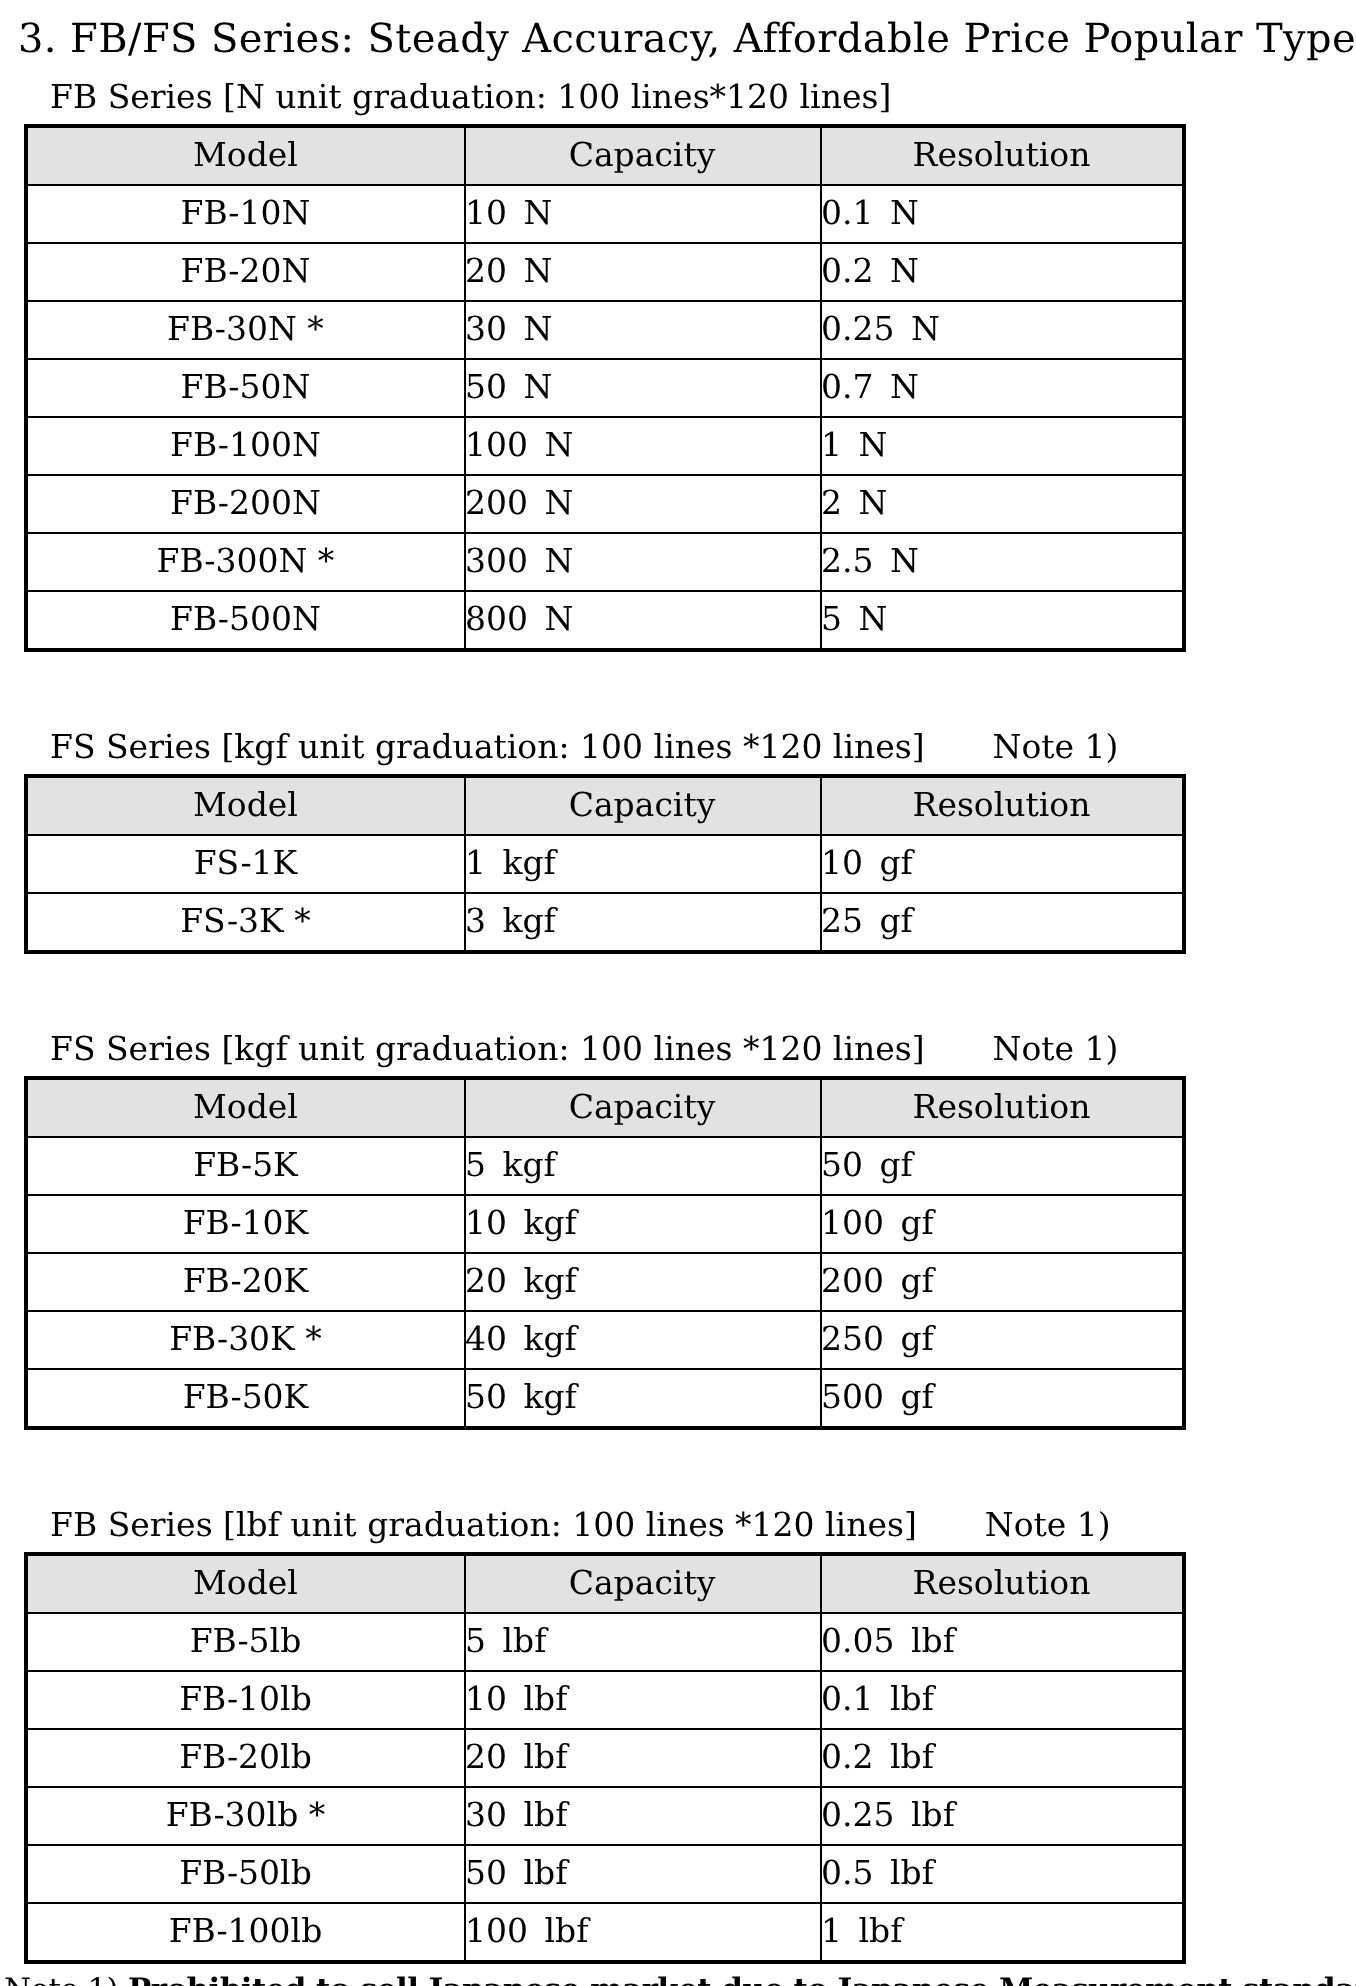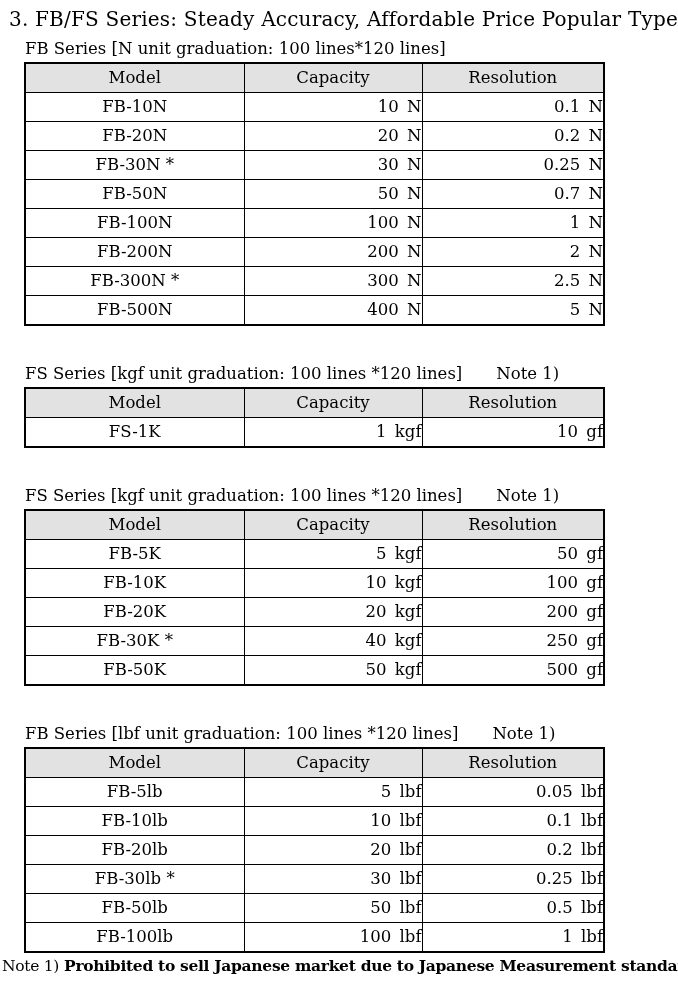"Model" table.spec { margin-left: 24px -> 12px }
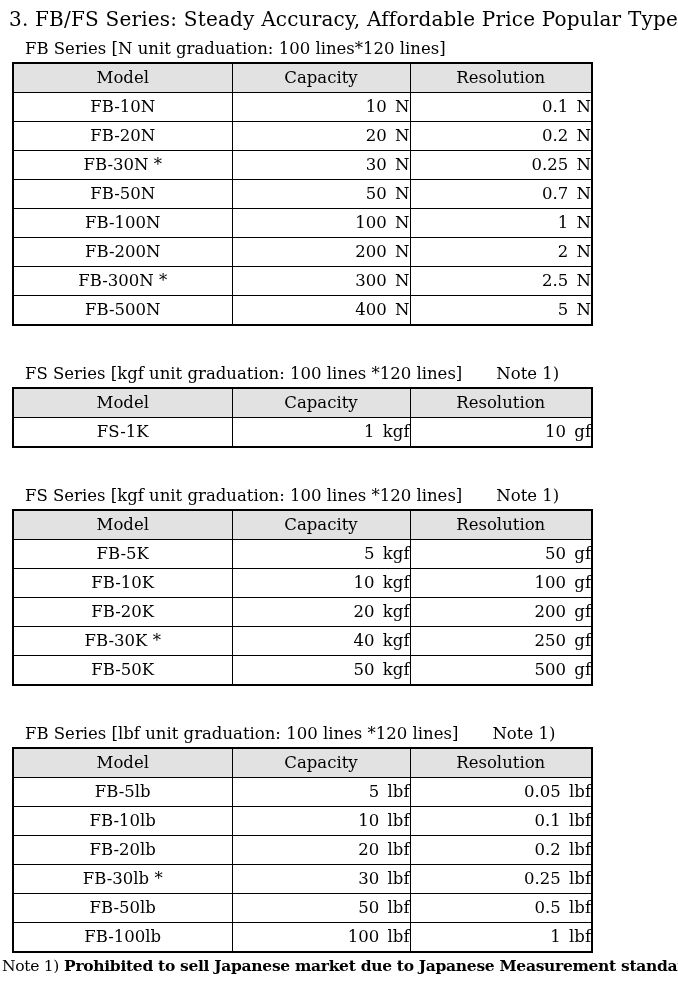"10 N" td.num { text-align: right -> none }
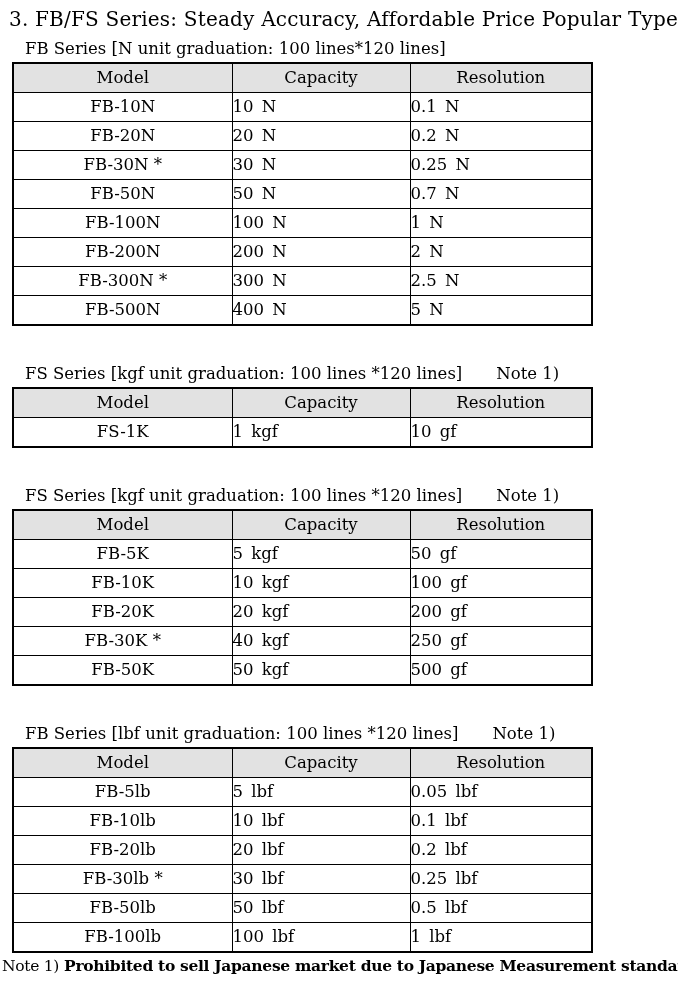"400 N" td.num { text: 400 -> 800 }
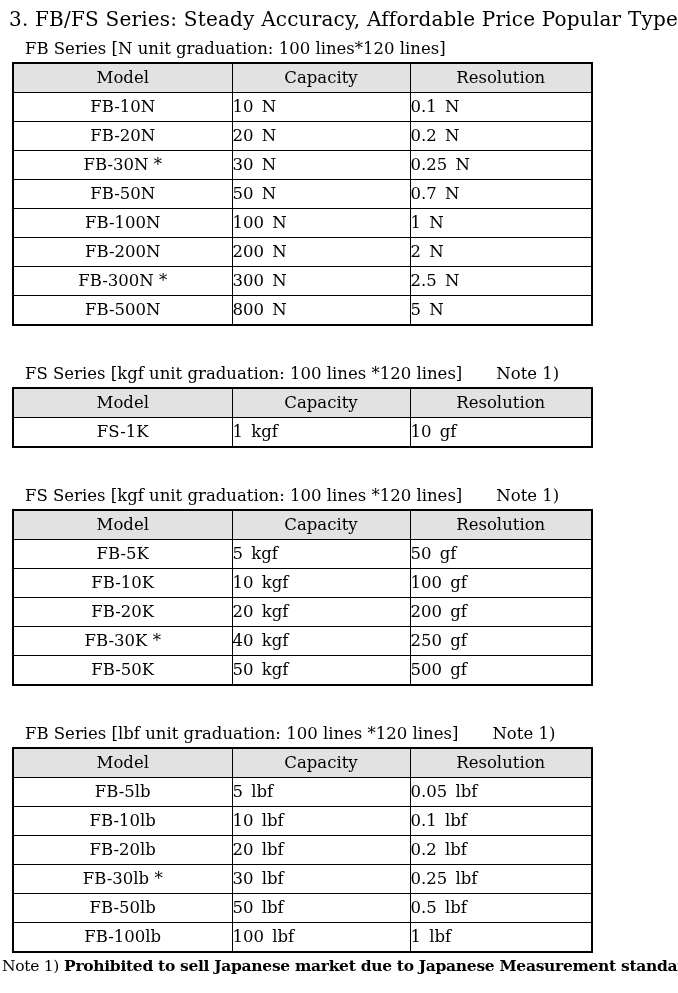"FS-3K *" tr { html: none -> <tr> <td>FS-3K *</td> <td>3 kgf</td> <td>25 gf</td> </tr> }
